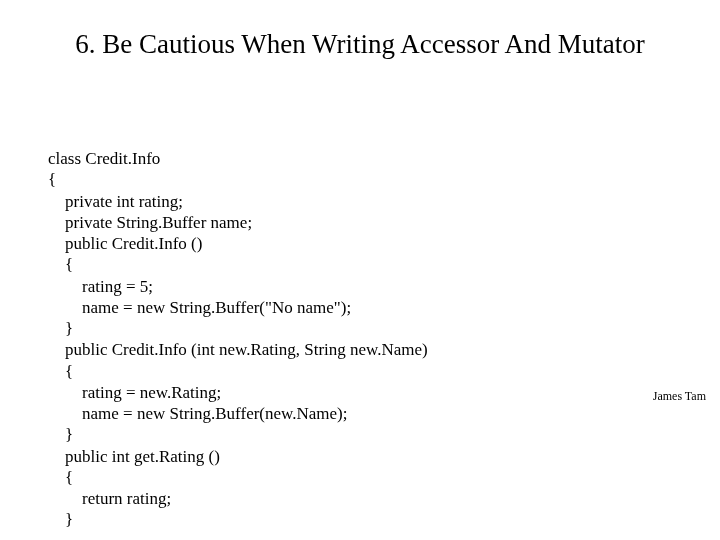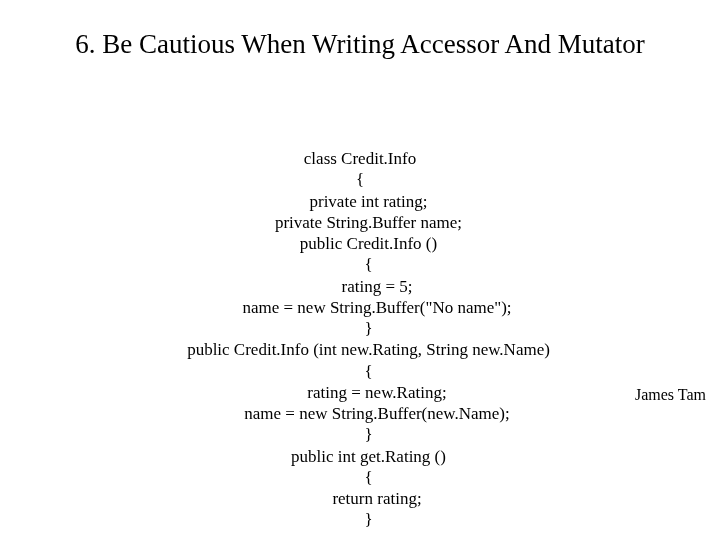"class Credit.Info" .code { text-align: center -> none }
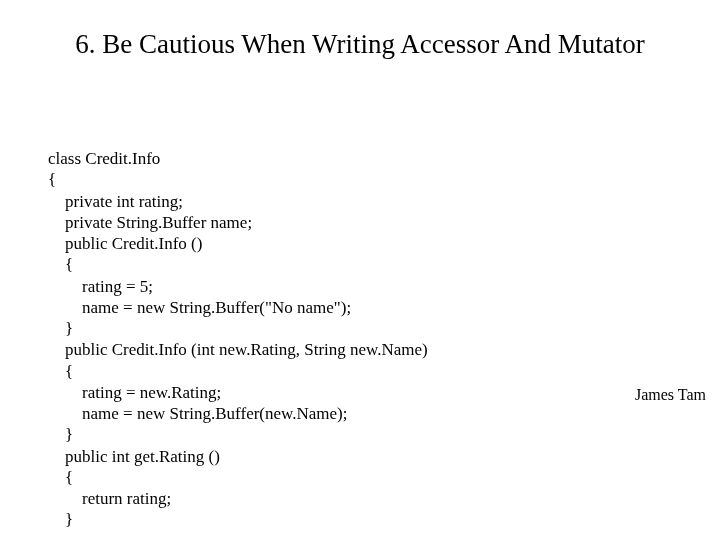"James Tam" .footer { font-size: 16px -> 12px }
